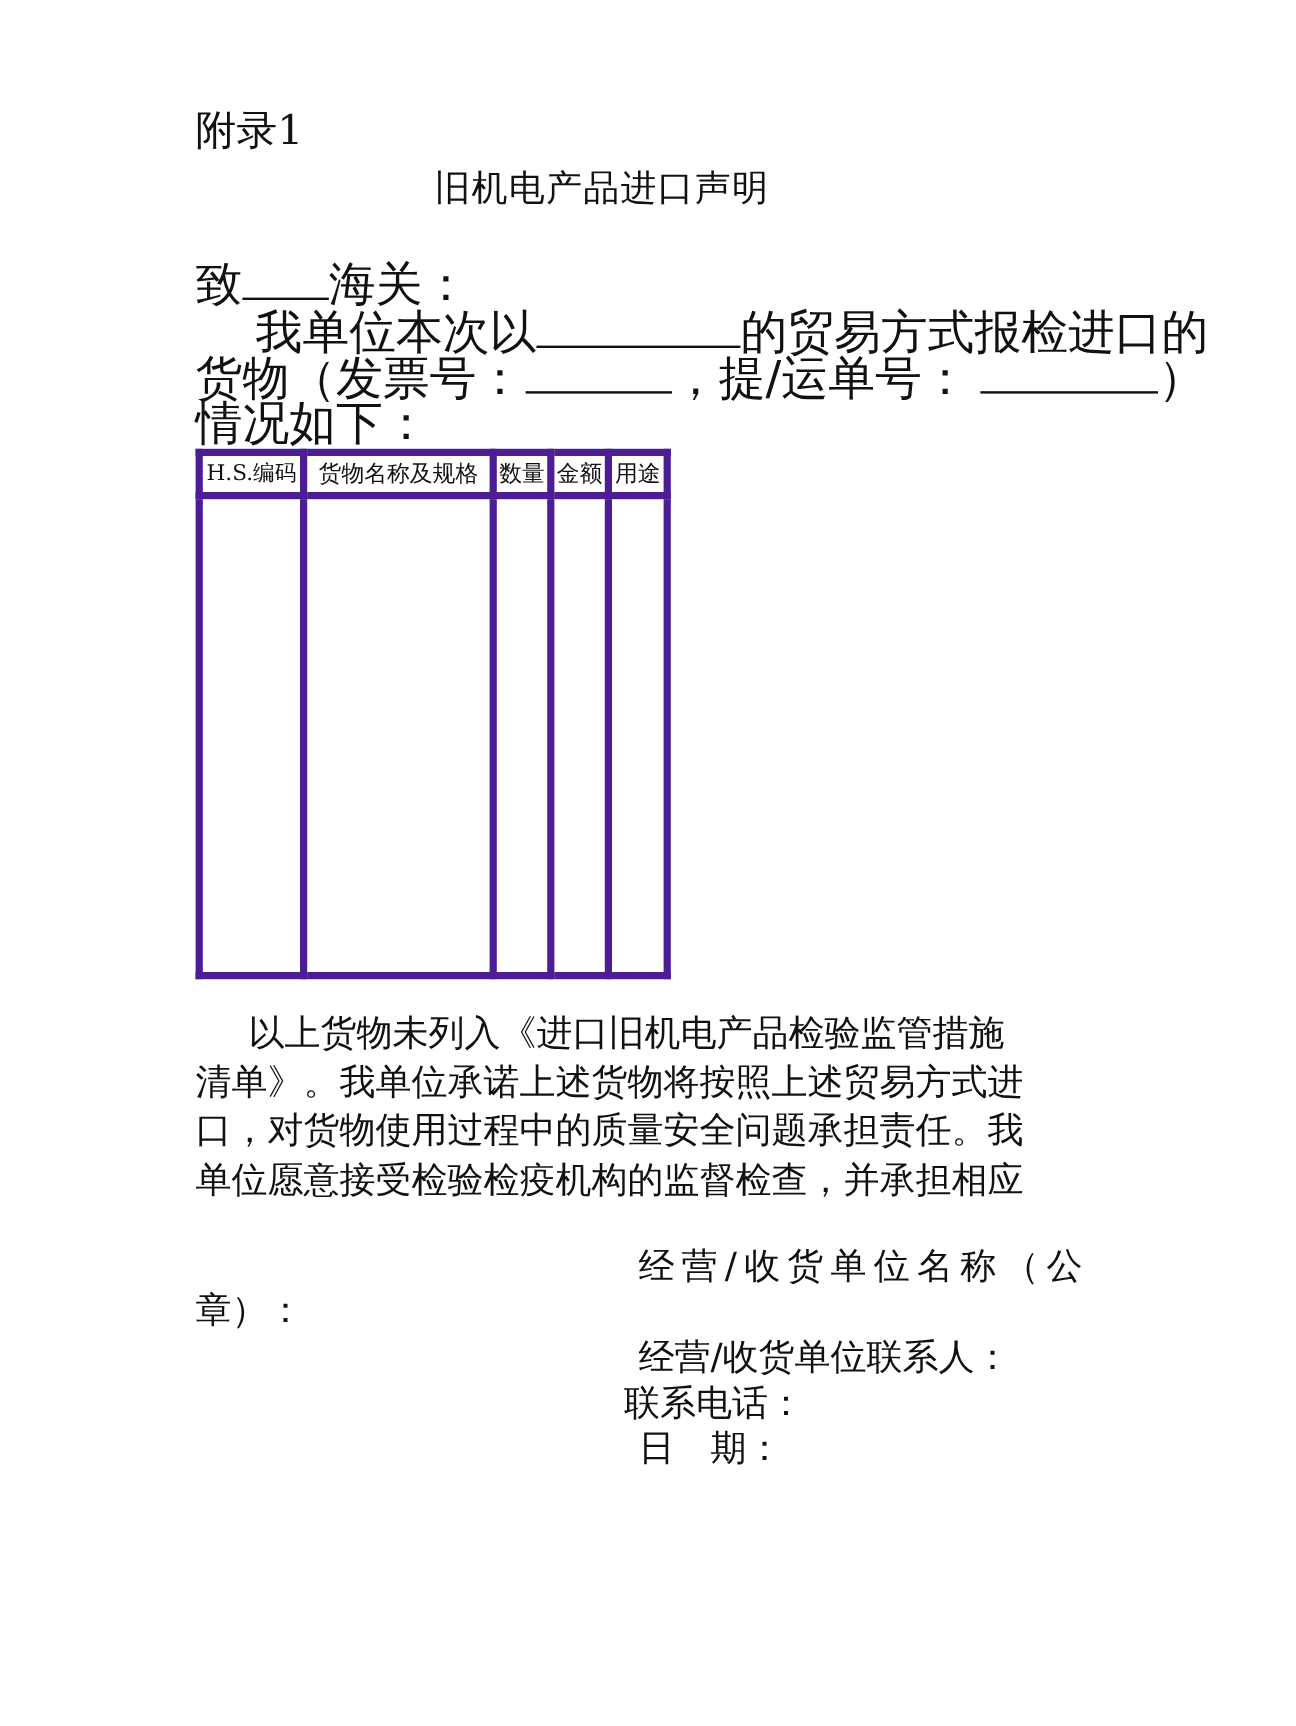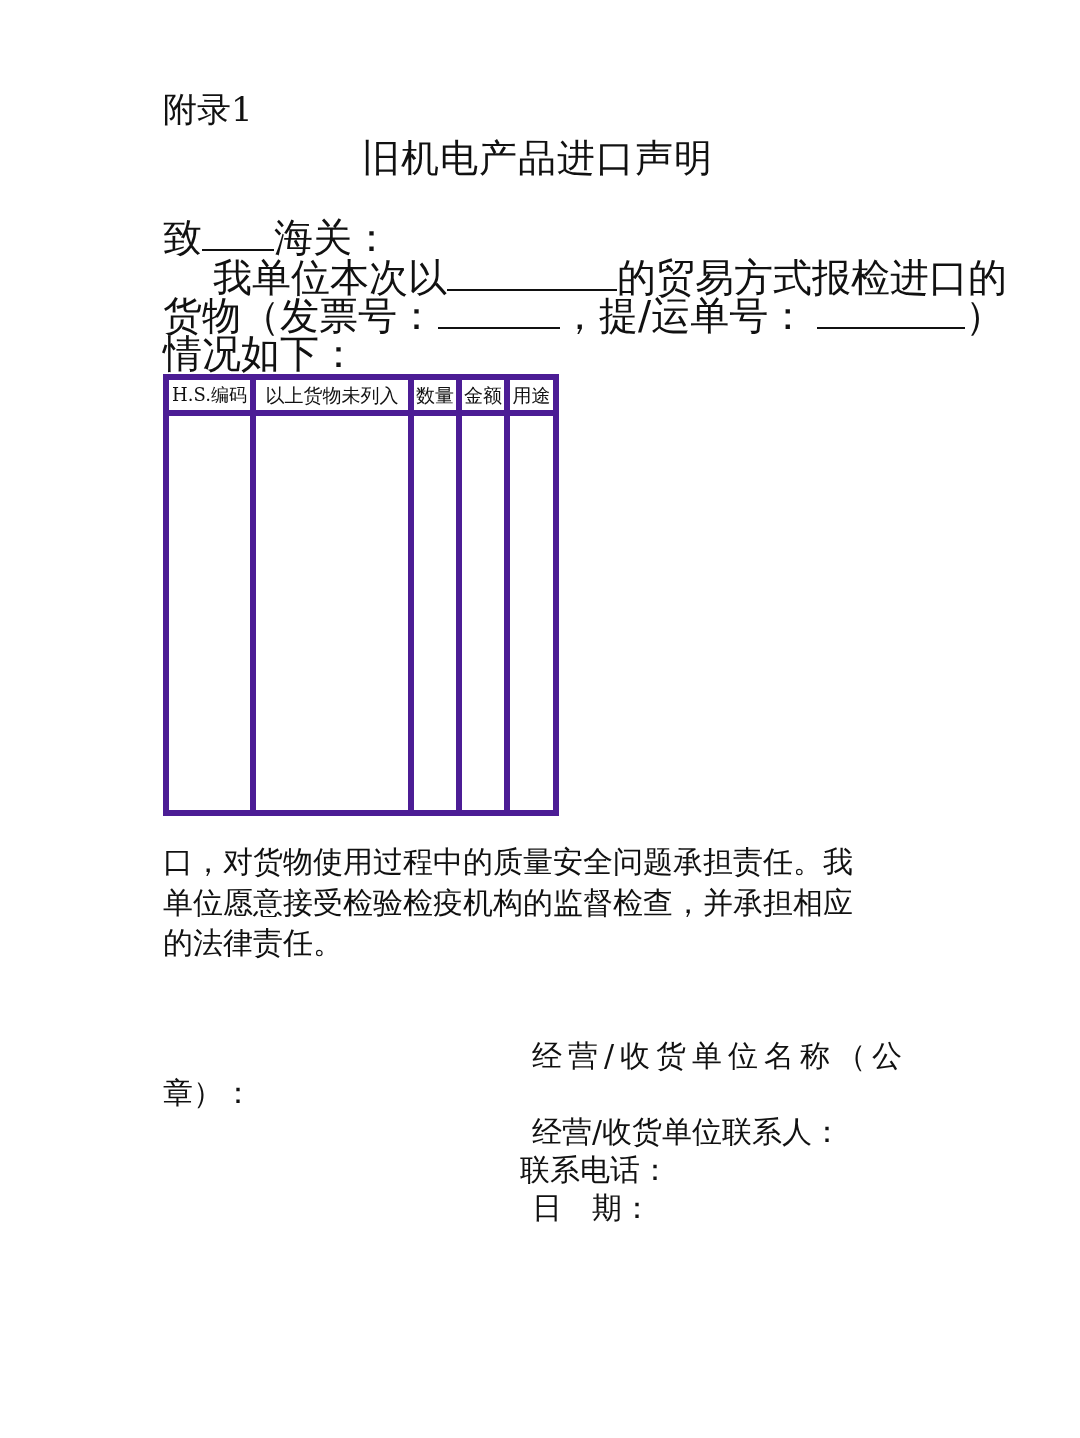"旧机电产品进口声明" .title { font-size: 38px -> 30px }
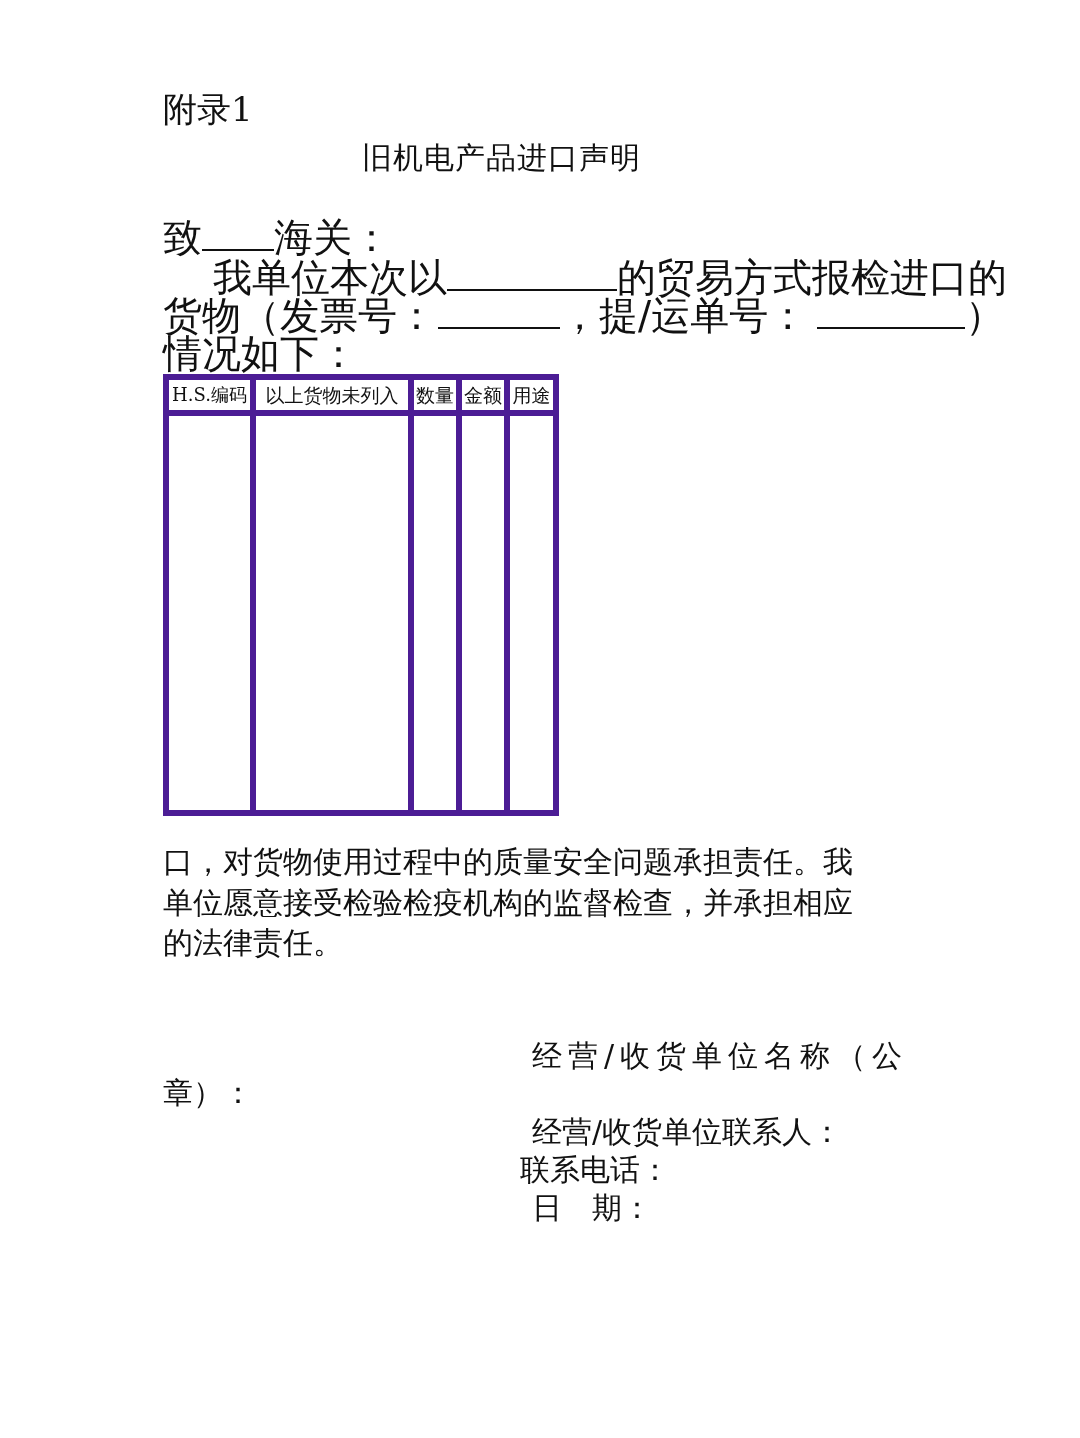"以上货物未列入" th { text: 以上货物未列入 -> 货物名称及规格 }
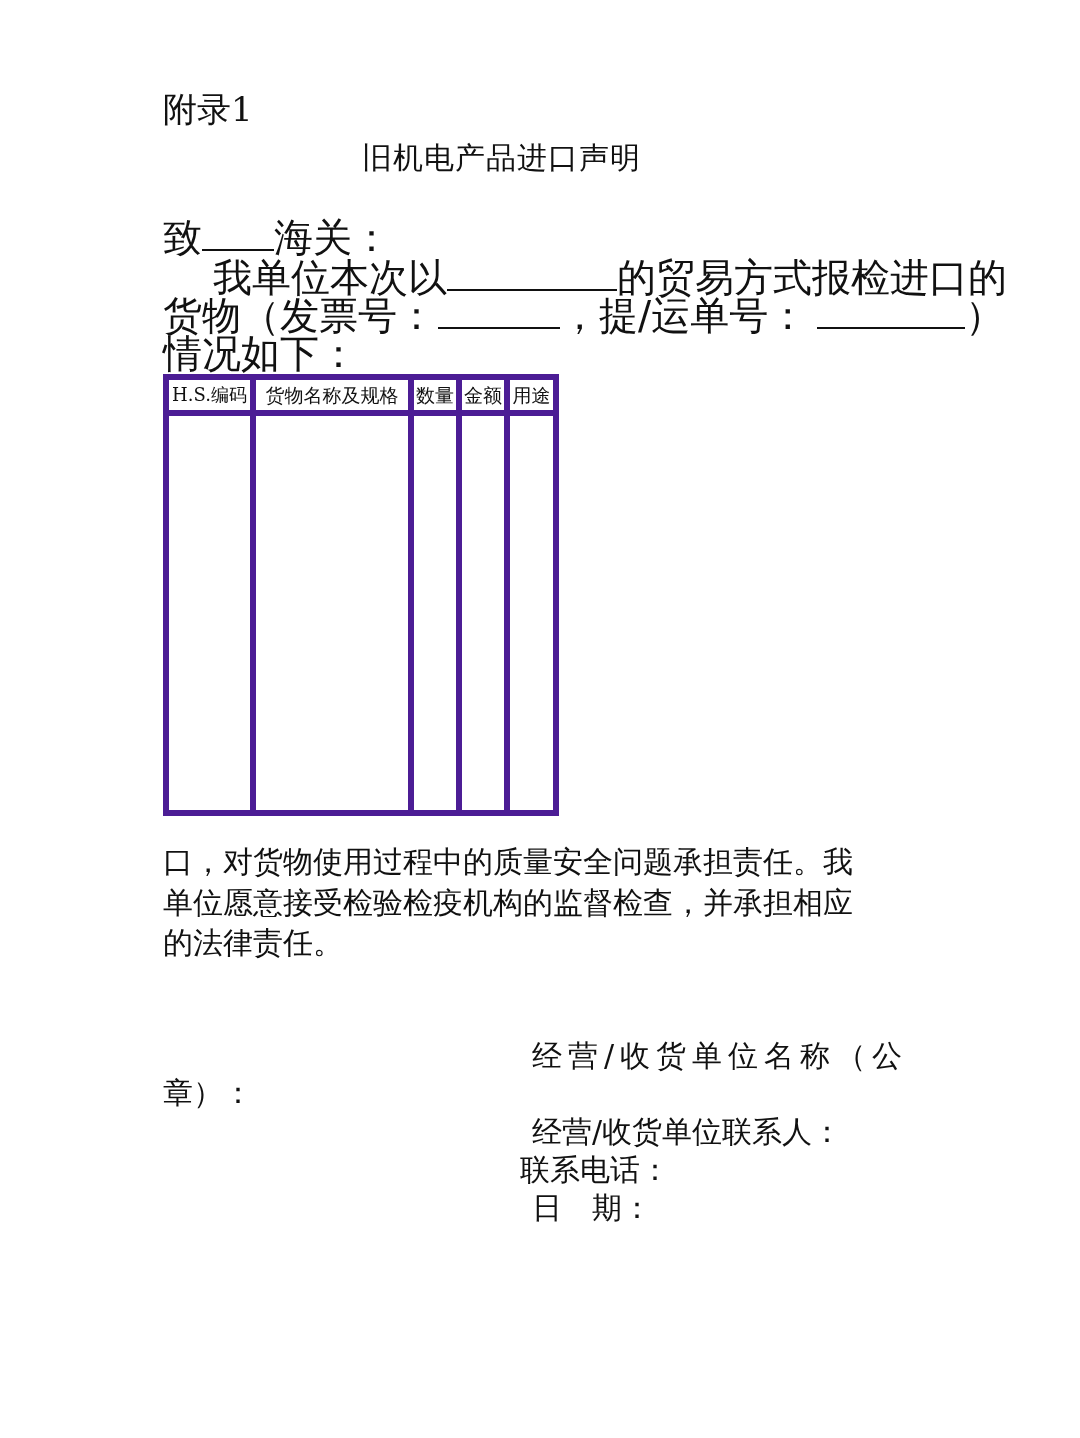"以上货物未列入《进口旧机电产品检验监管措施" span.ln { html: none -> <span>以上货物未列入《进口旧机电产品检验监管措施</span> }
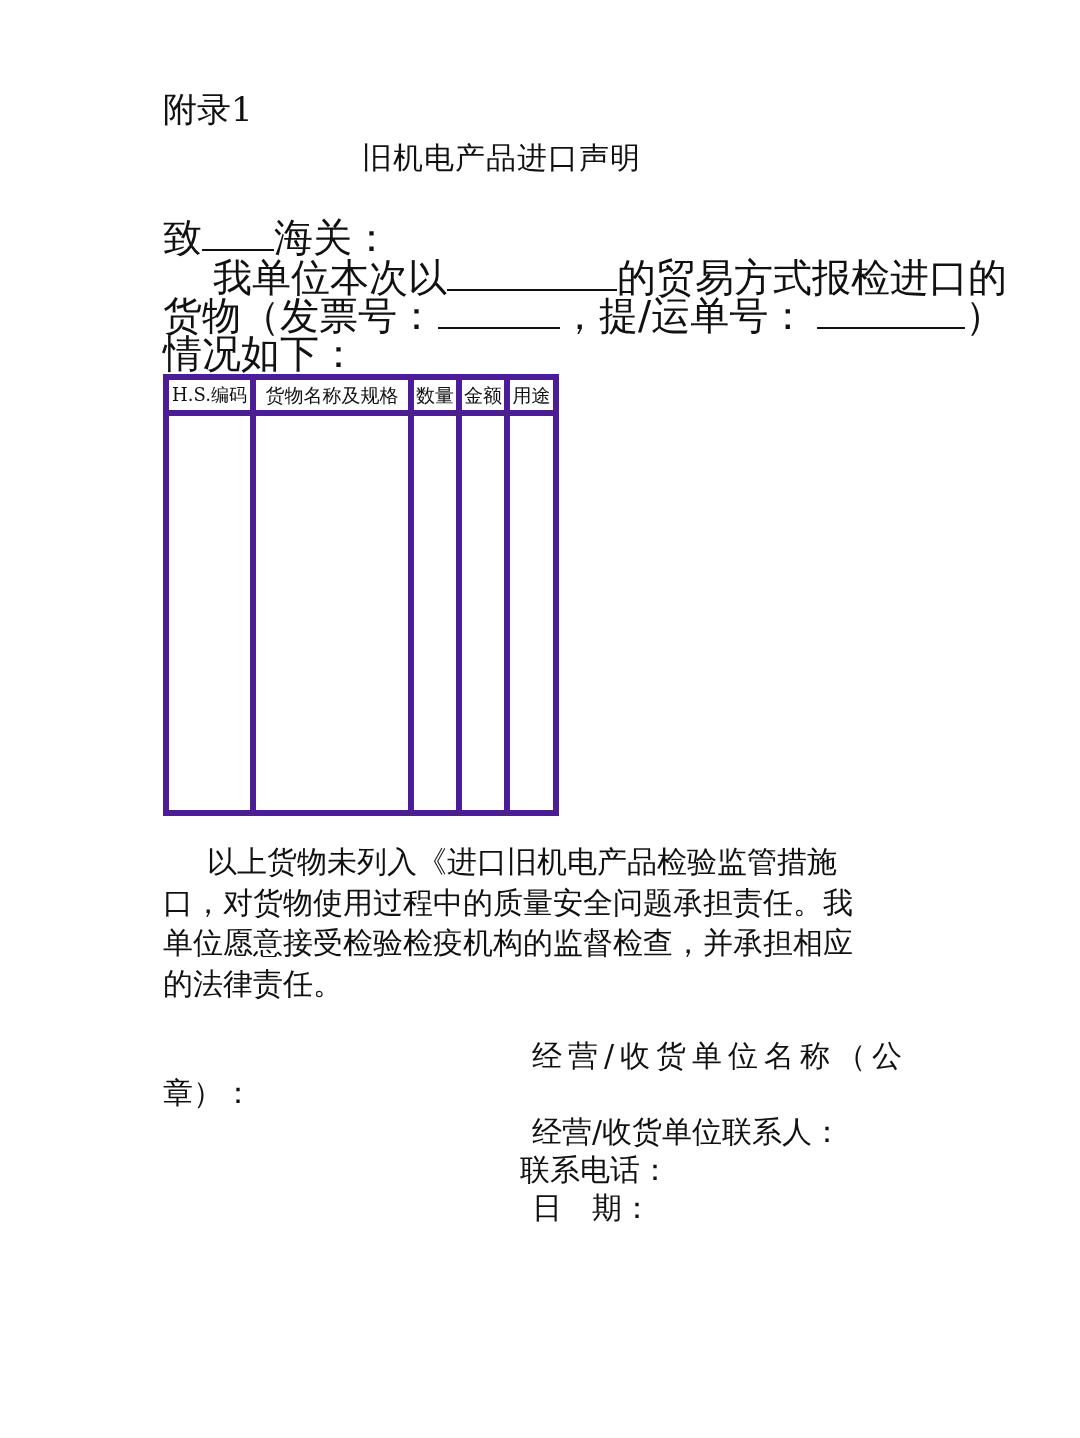"清单》。我单位承诺上述货物将按照上述贸易方式进" span.ln { html: none -> <span>清单》。我单位承诺上述货物将按照上述贸易方式进</span> }
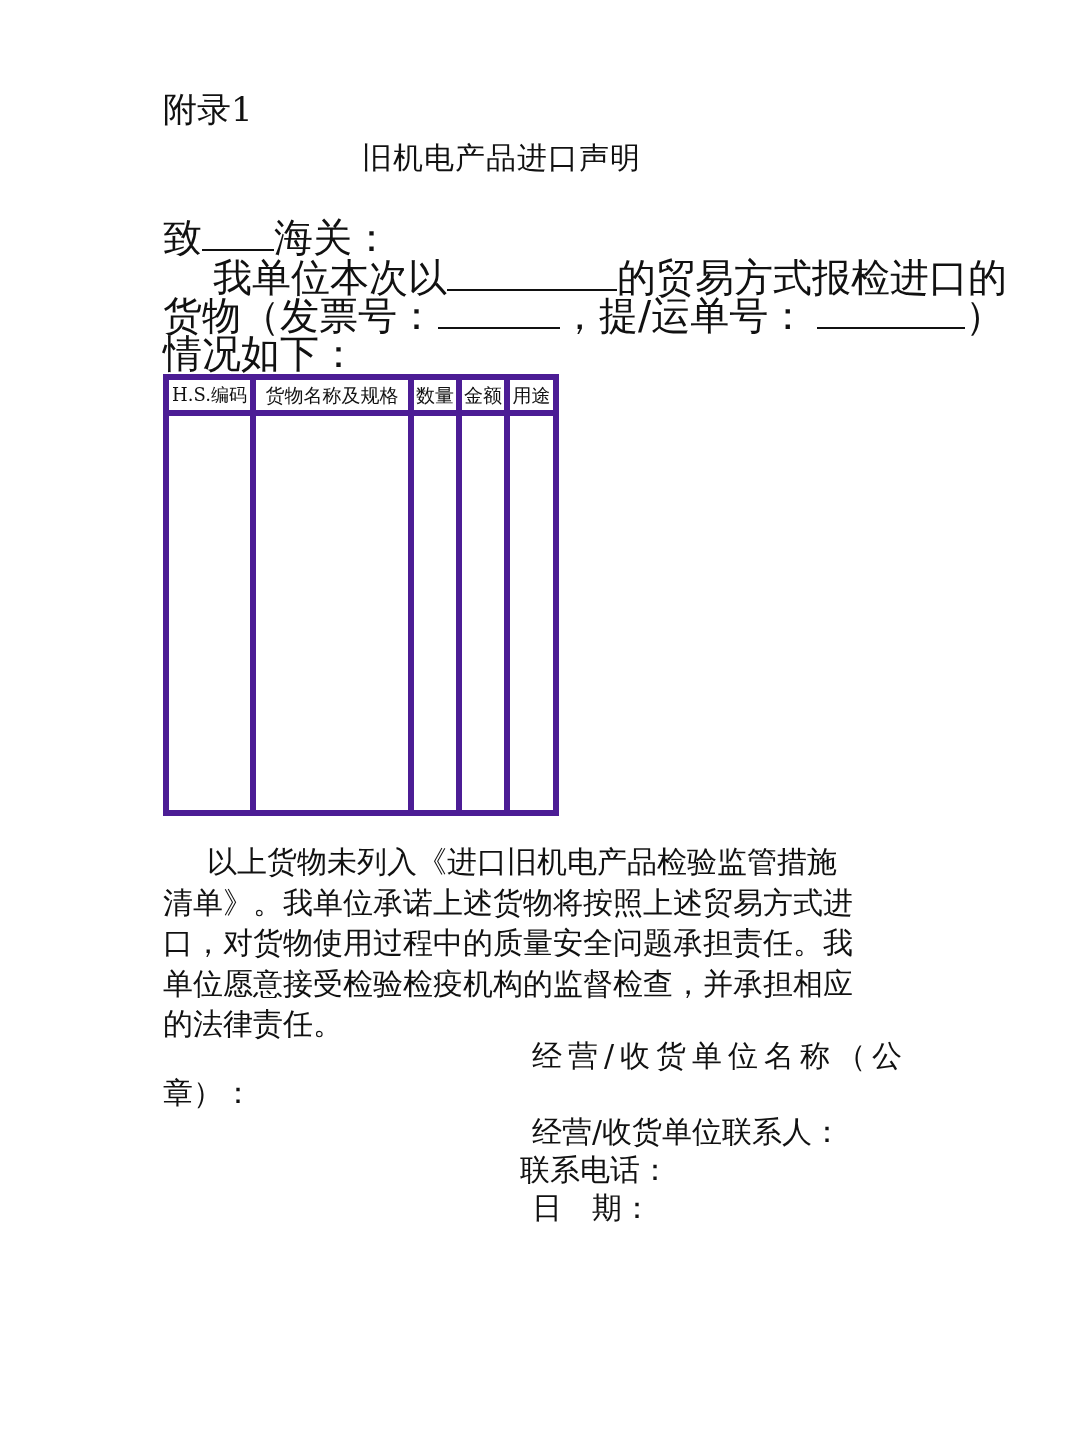"的法律责任。" span.ln { html: <span>的法律责任。</span> -> none }
